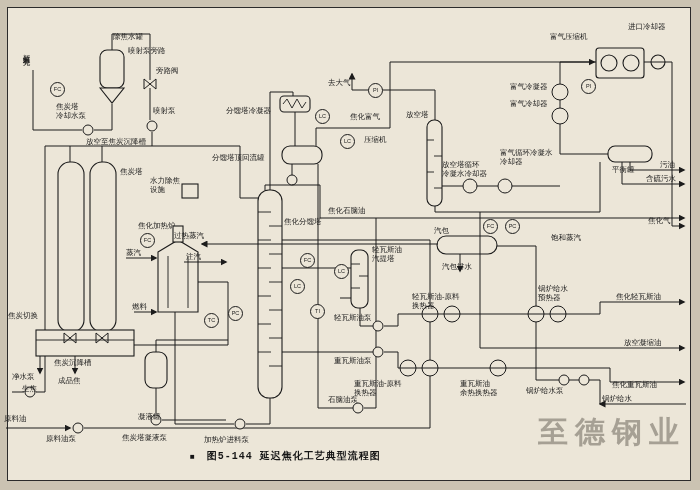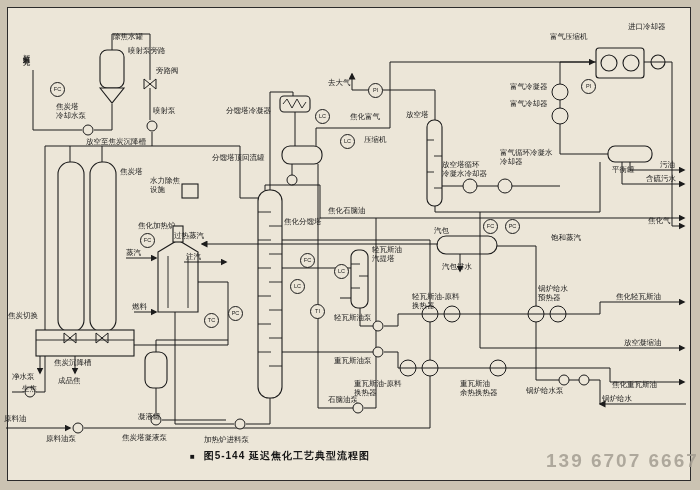"至德钢业" div { html: none -> <div>至德钢业</div> }
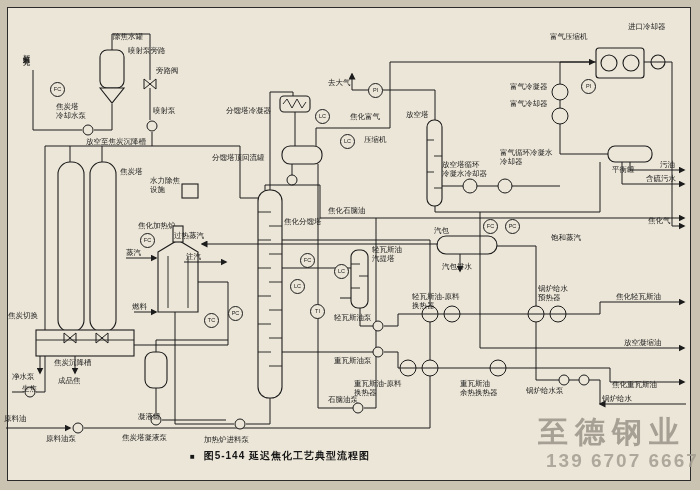"■ 图5-144 延迟焦化工艺典型流程图" #caption { font-family: none -> Liberation Mono, monospace }
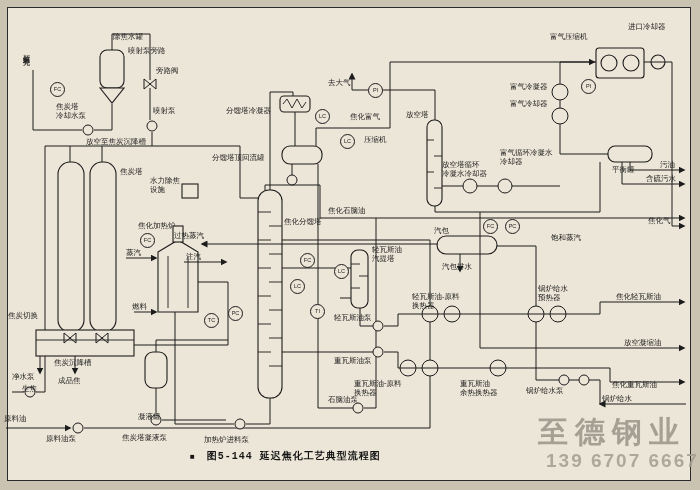"139 6707 6667" div { html: <div>139 6707 6667</div> -> none }
